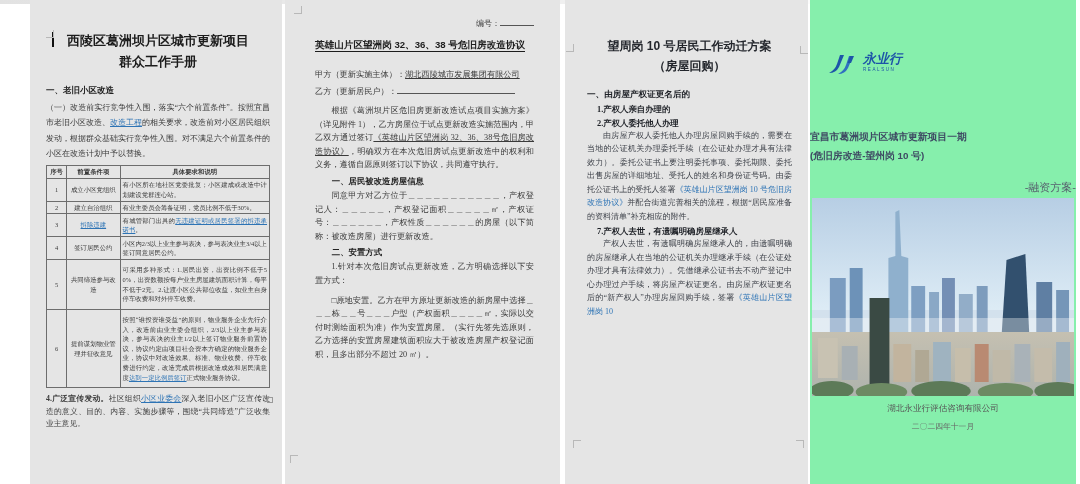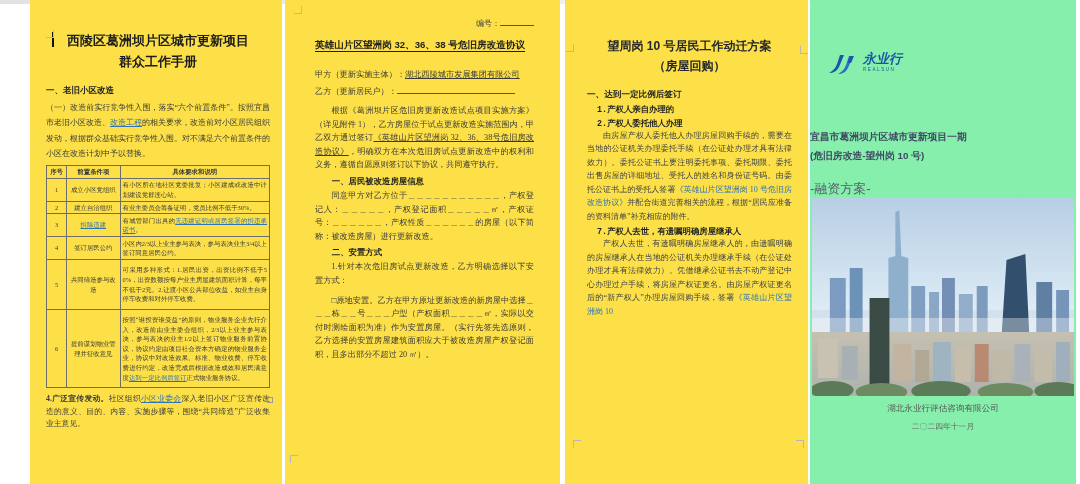"编号：" .pg { background: #fde047 -> #e5e5e5 }
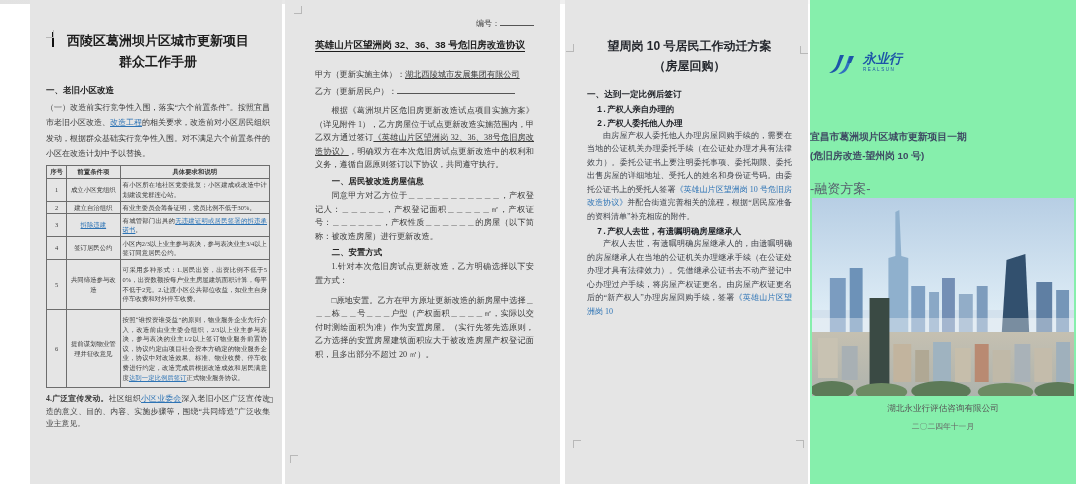"一、达到一定比例后签订" div.h1 { text: 达到一定比例后签订 -> 由房屋产权证更名后的 }
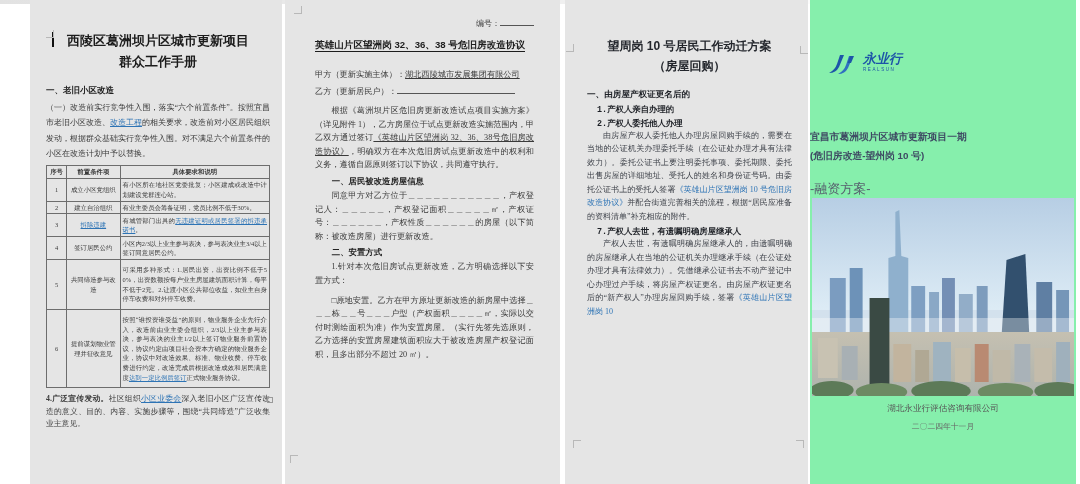"1.产权人亲自办理的" #p3 .h2 { font-family: Liberation Mono, monospace -> Liberation Serif, serif }
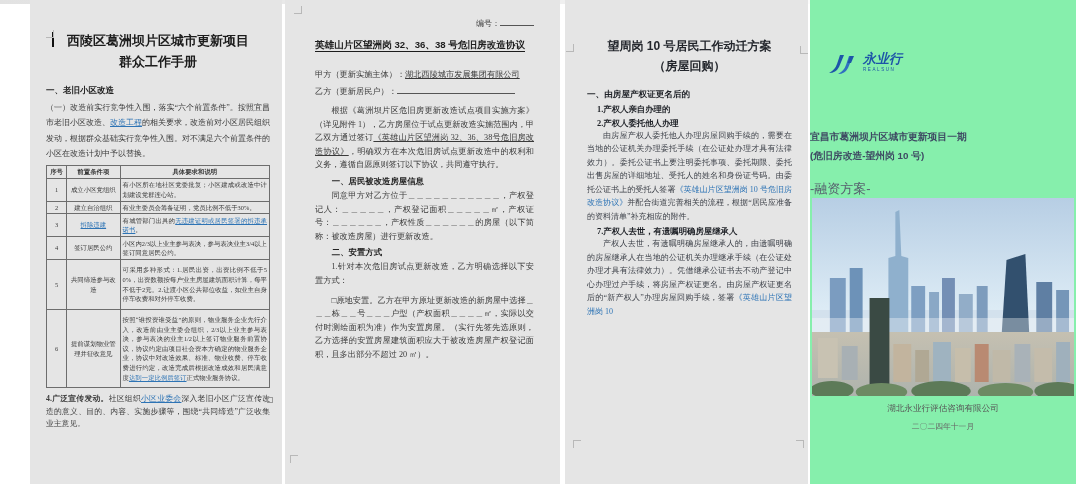"-融资方案-" #p4 .csub { font-size: 13px -> 11px; text-align: left -> right }
